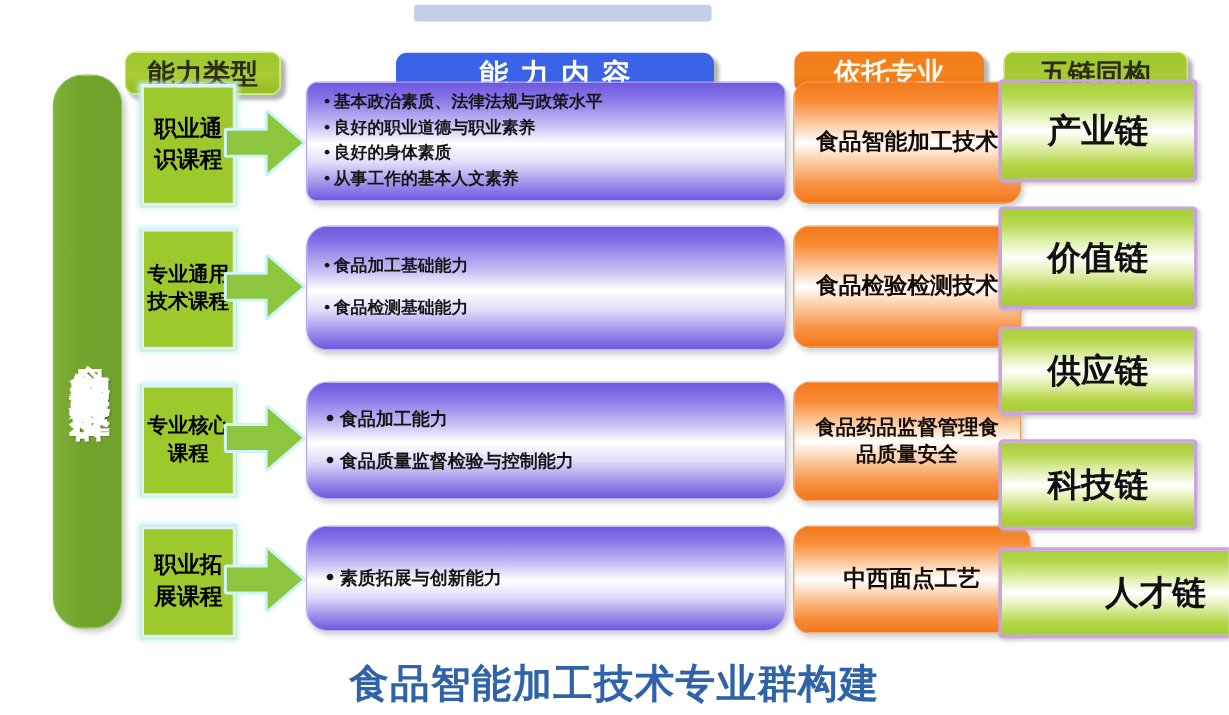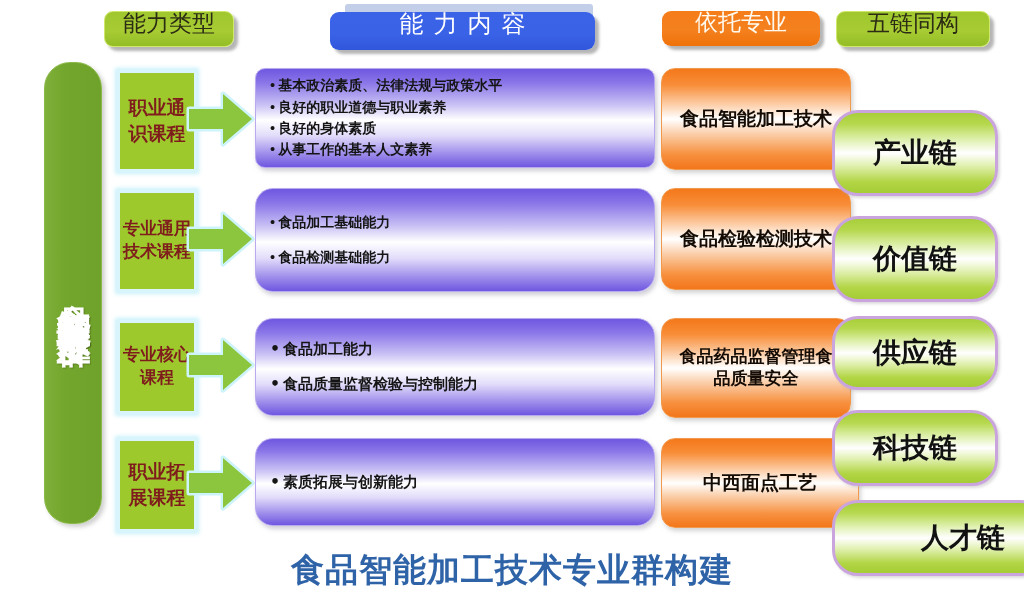"能力类型" .hdr { align-items: none -> center; font-weight: normal -> bold; margin-top: none -> 32px }
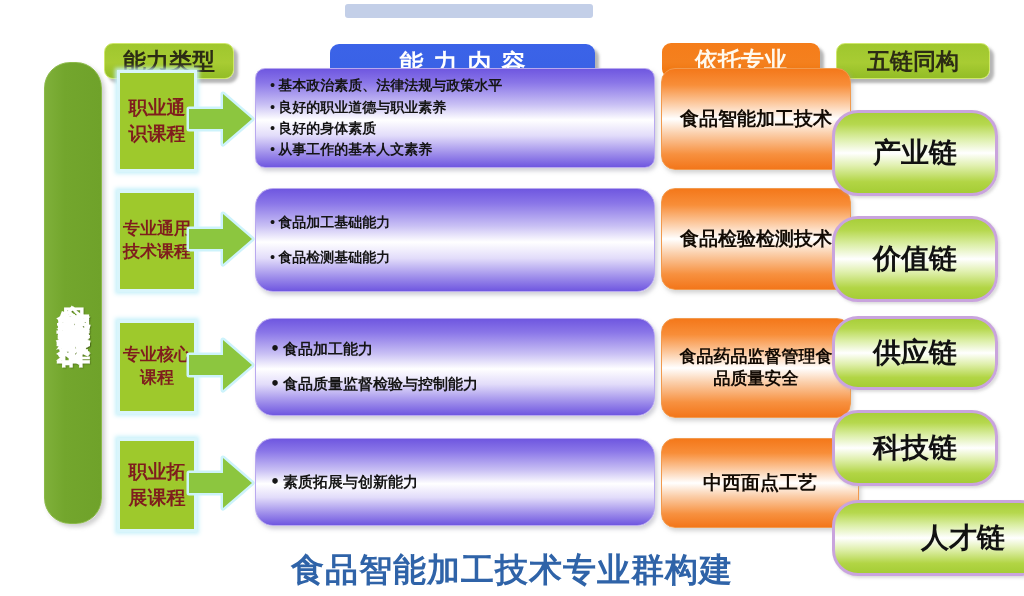"职业通识课程" .cat-box { color: #7f1d1d -> #000000 }
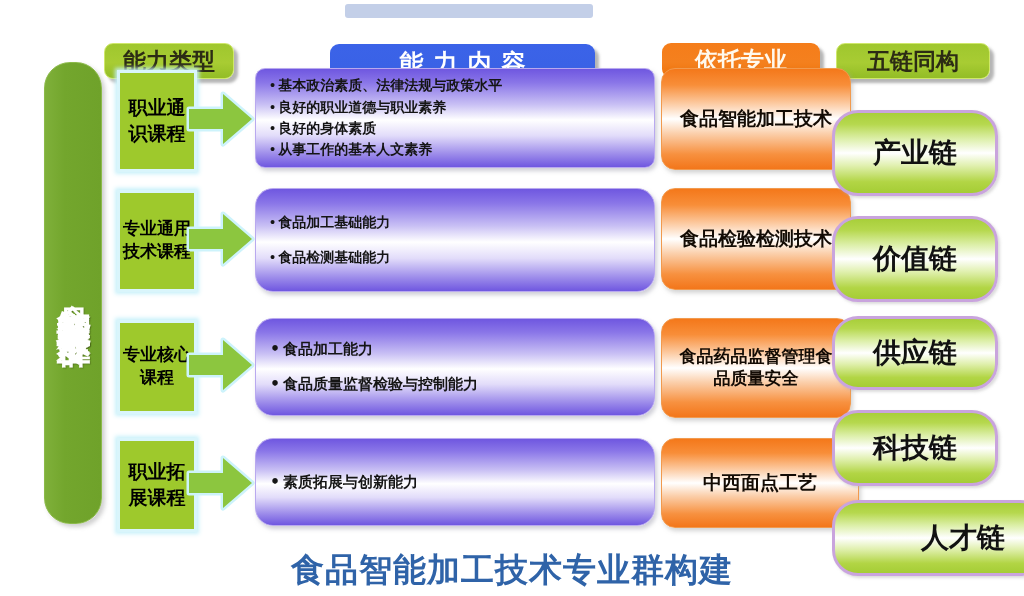"产业链" .chain-box { border-radius: 26px -> 4px; margin-top: 44px -> none }
